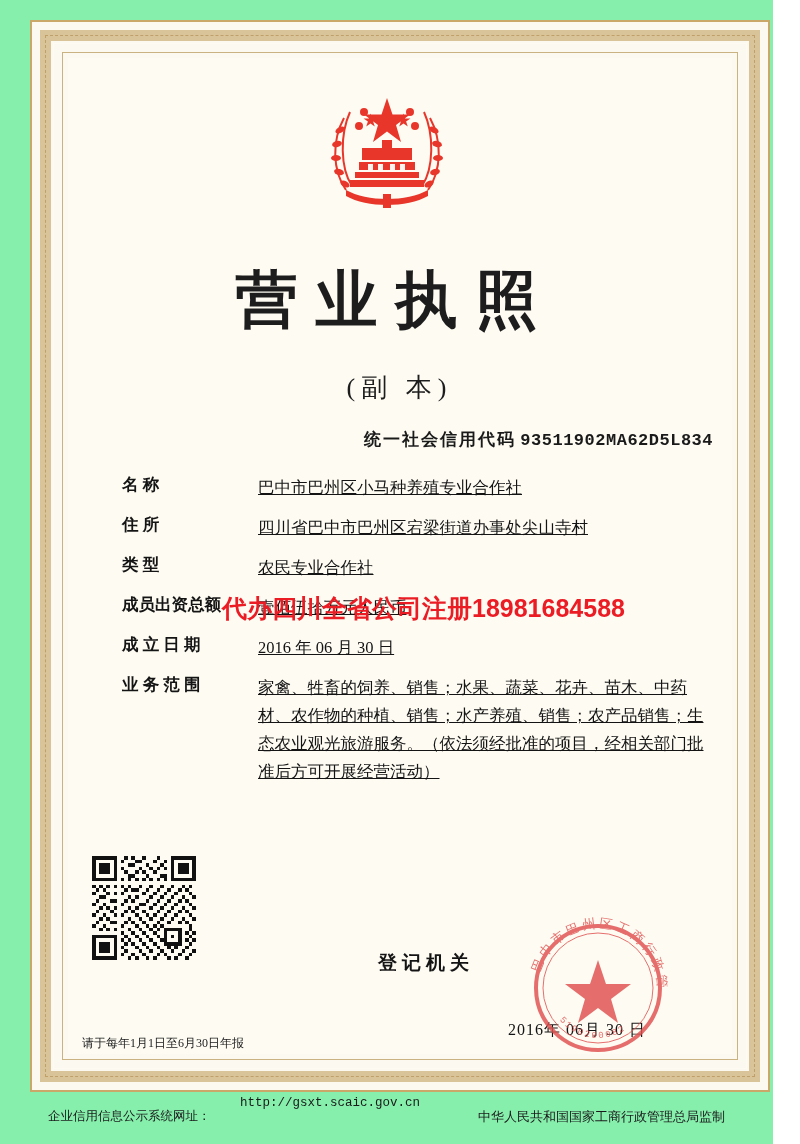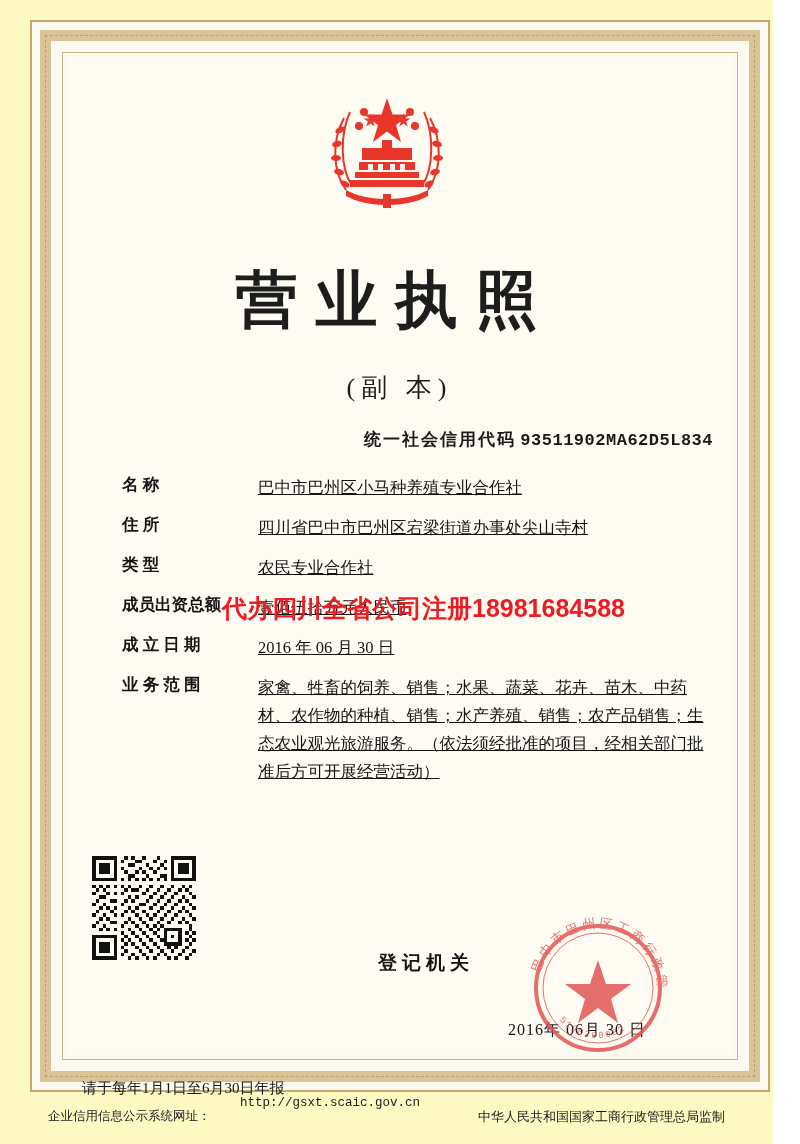"营业执照" .page { background: #fef9c3 -> #86efac }
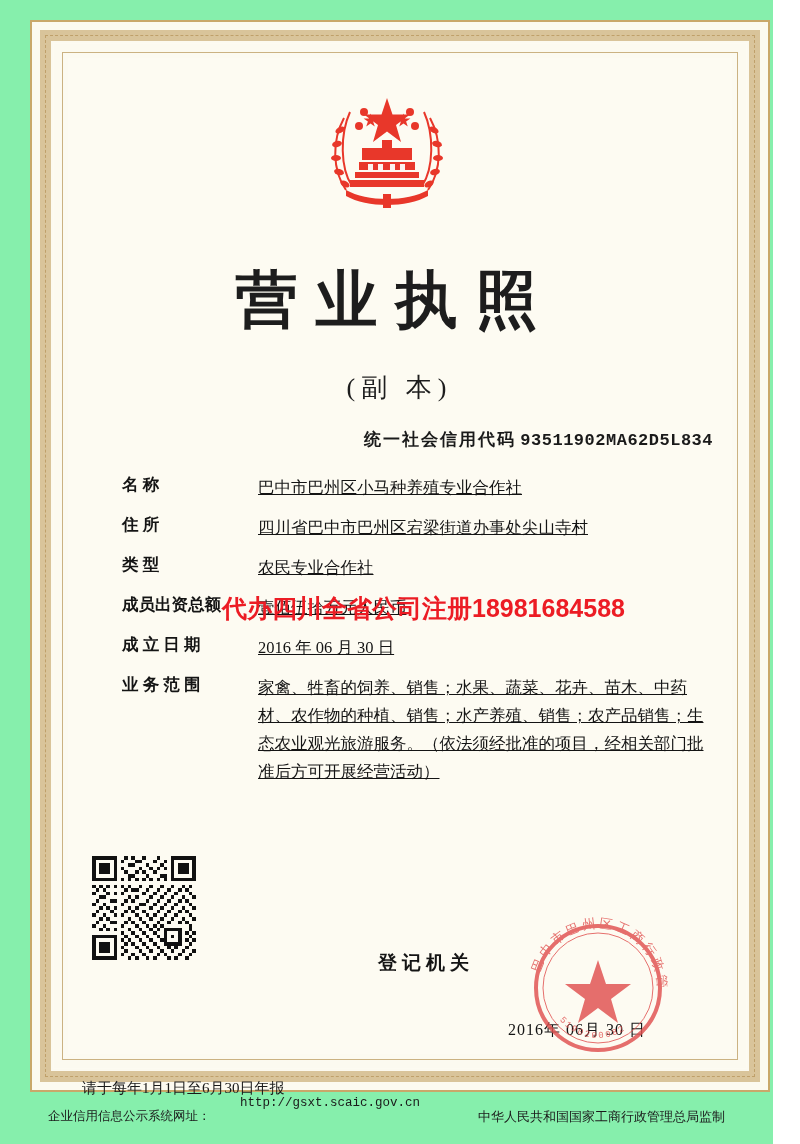"请于每年1月1日至6月30日年报" .qr-note { font-size: 15px -> 12px; margin-top: 44px -> none }
